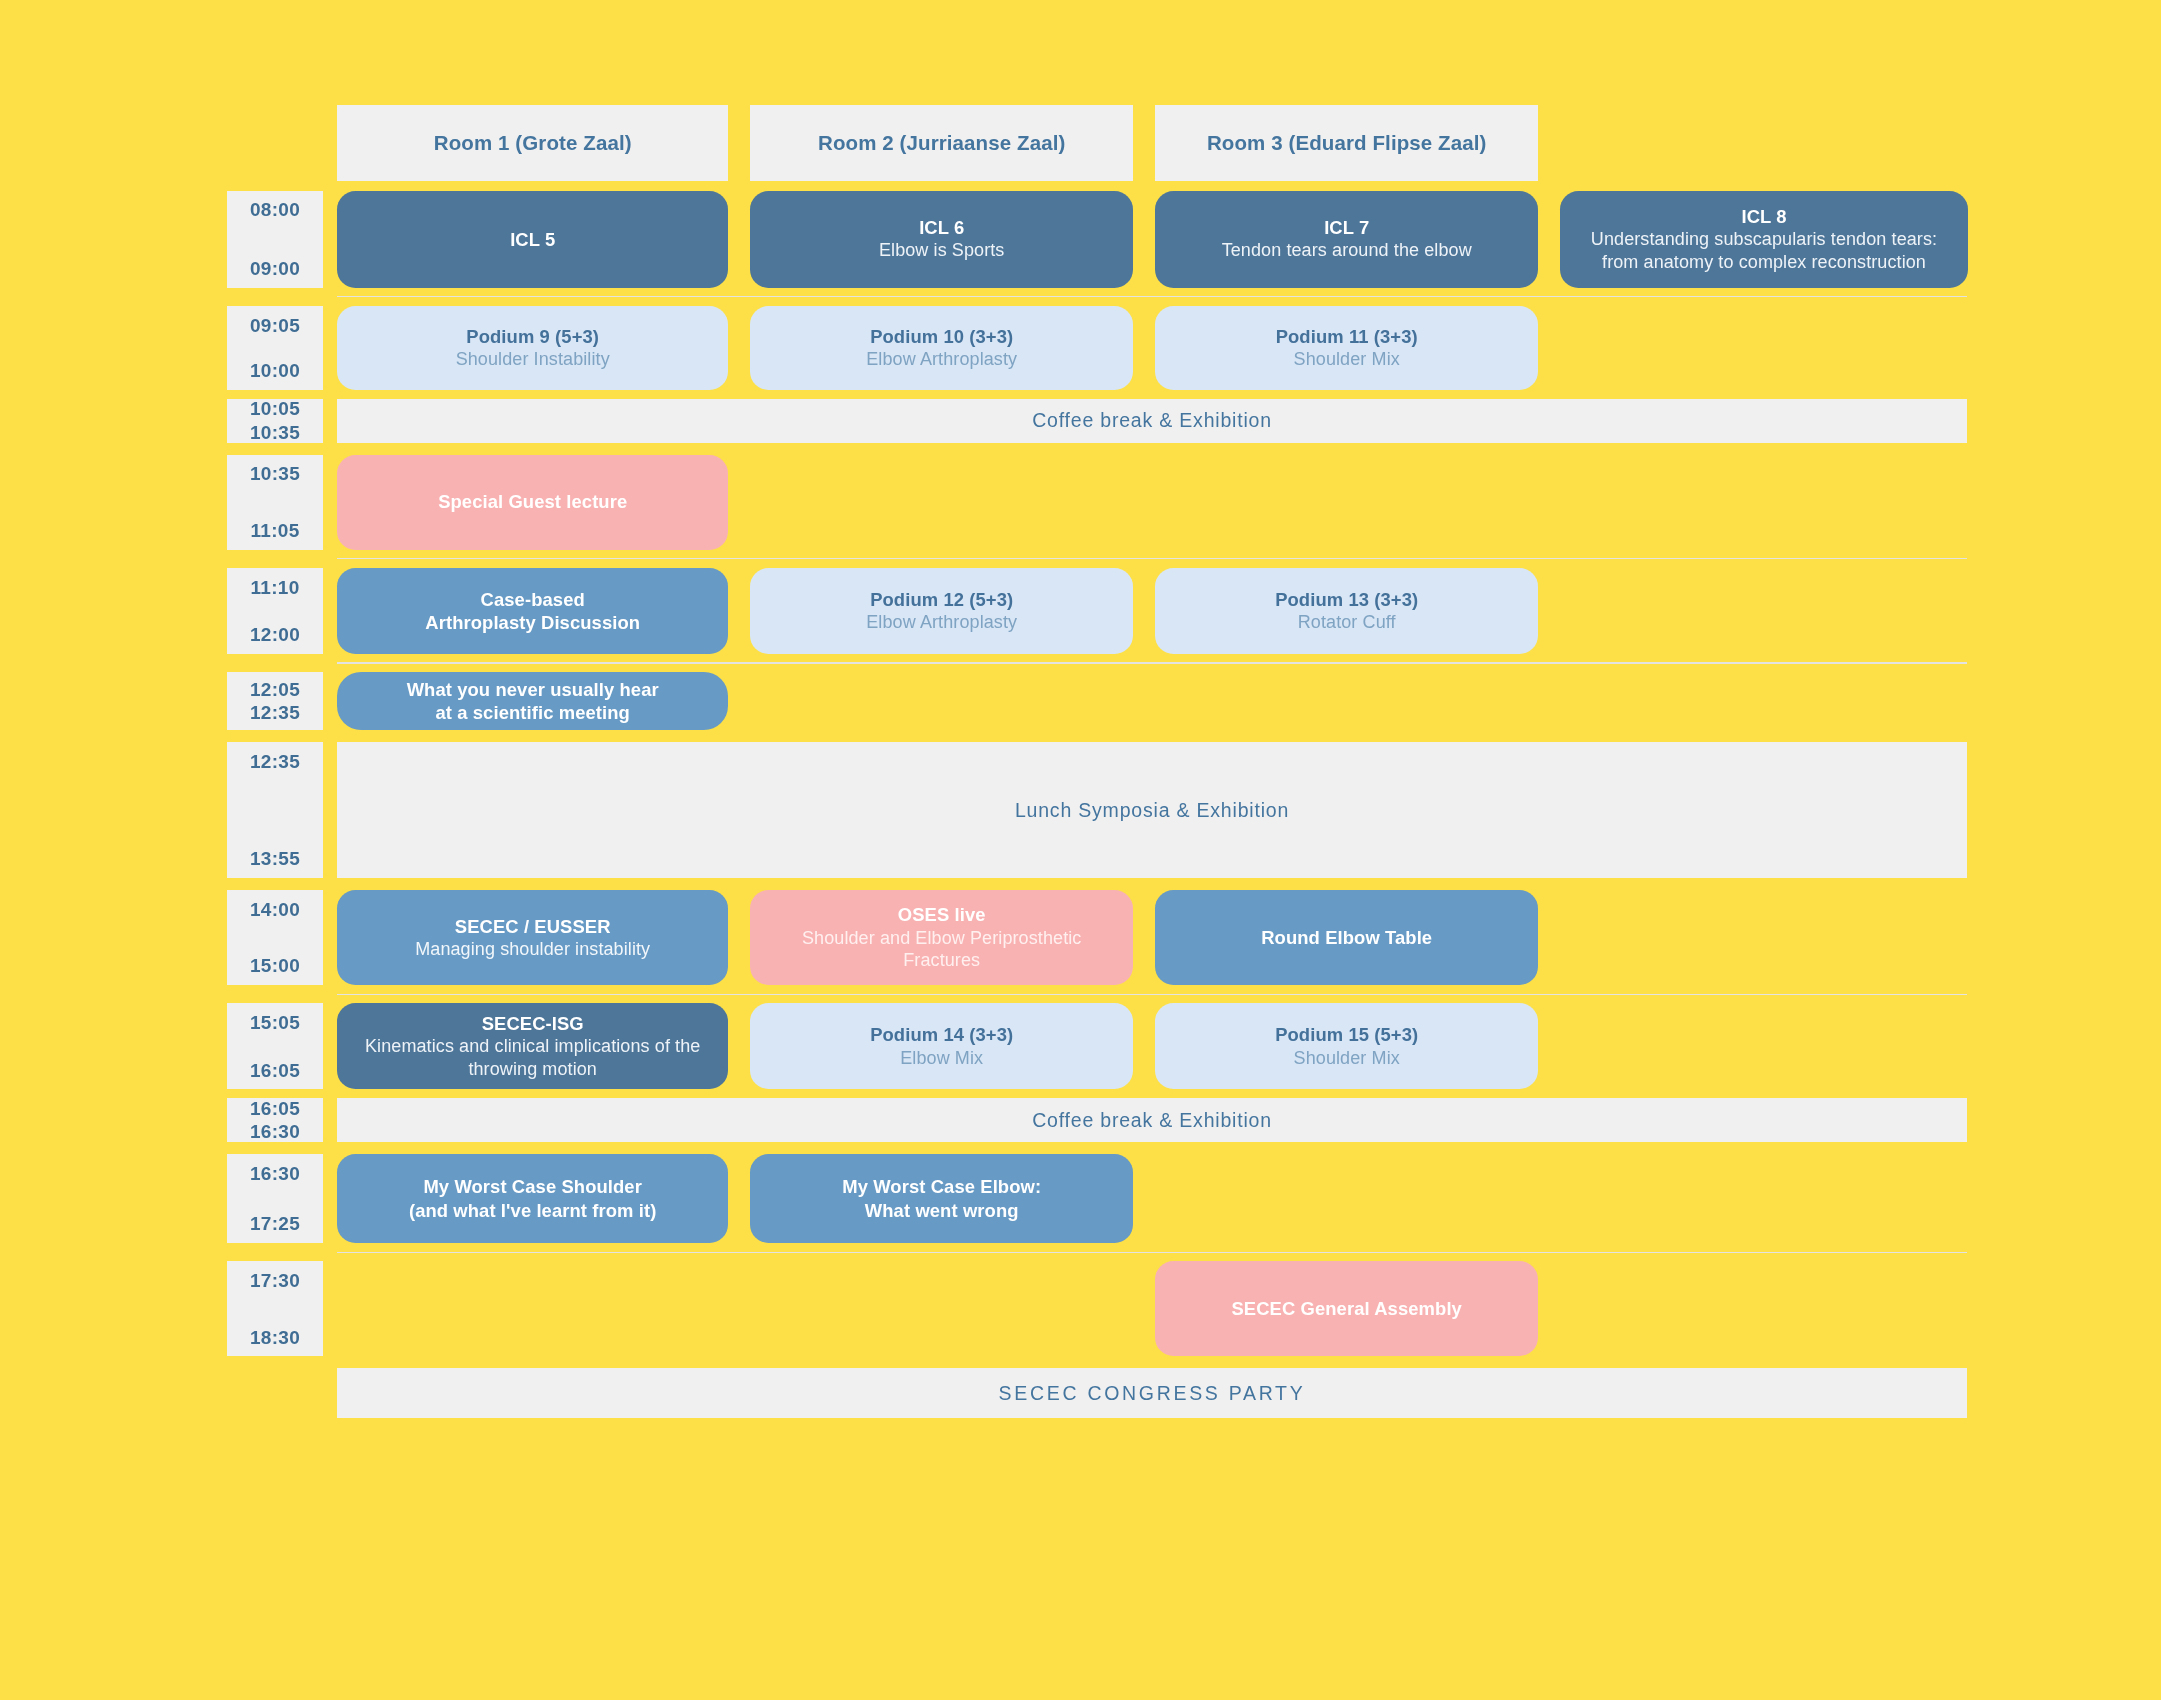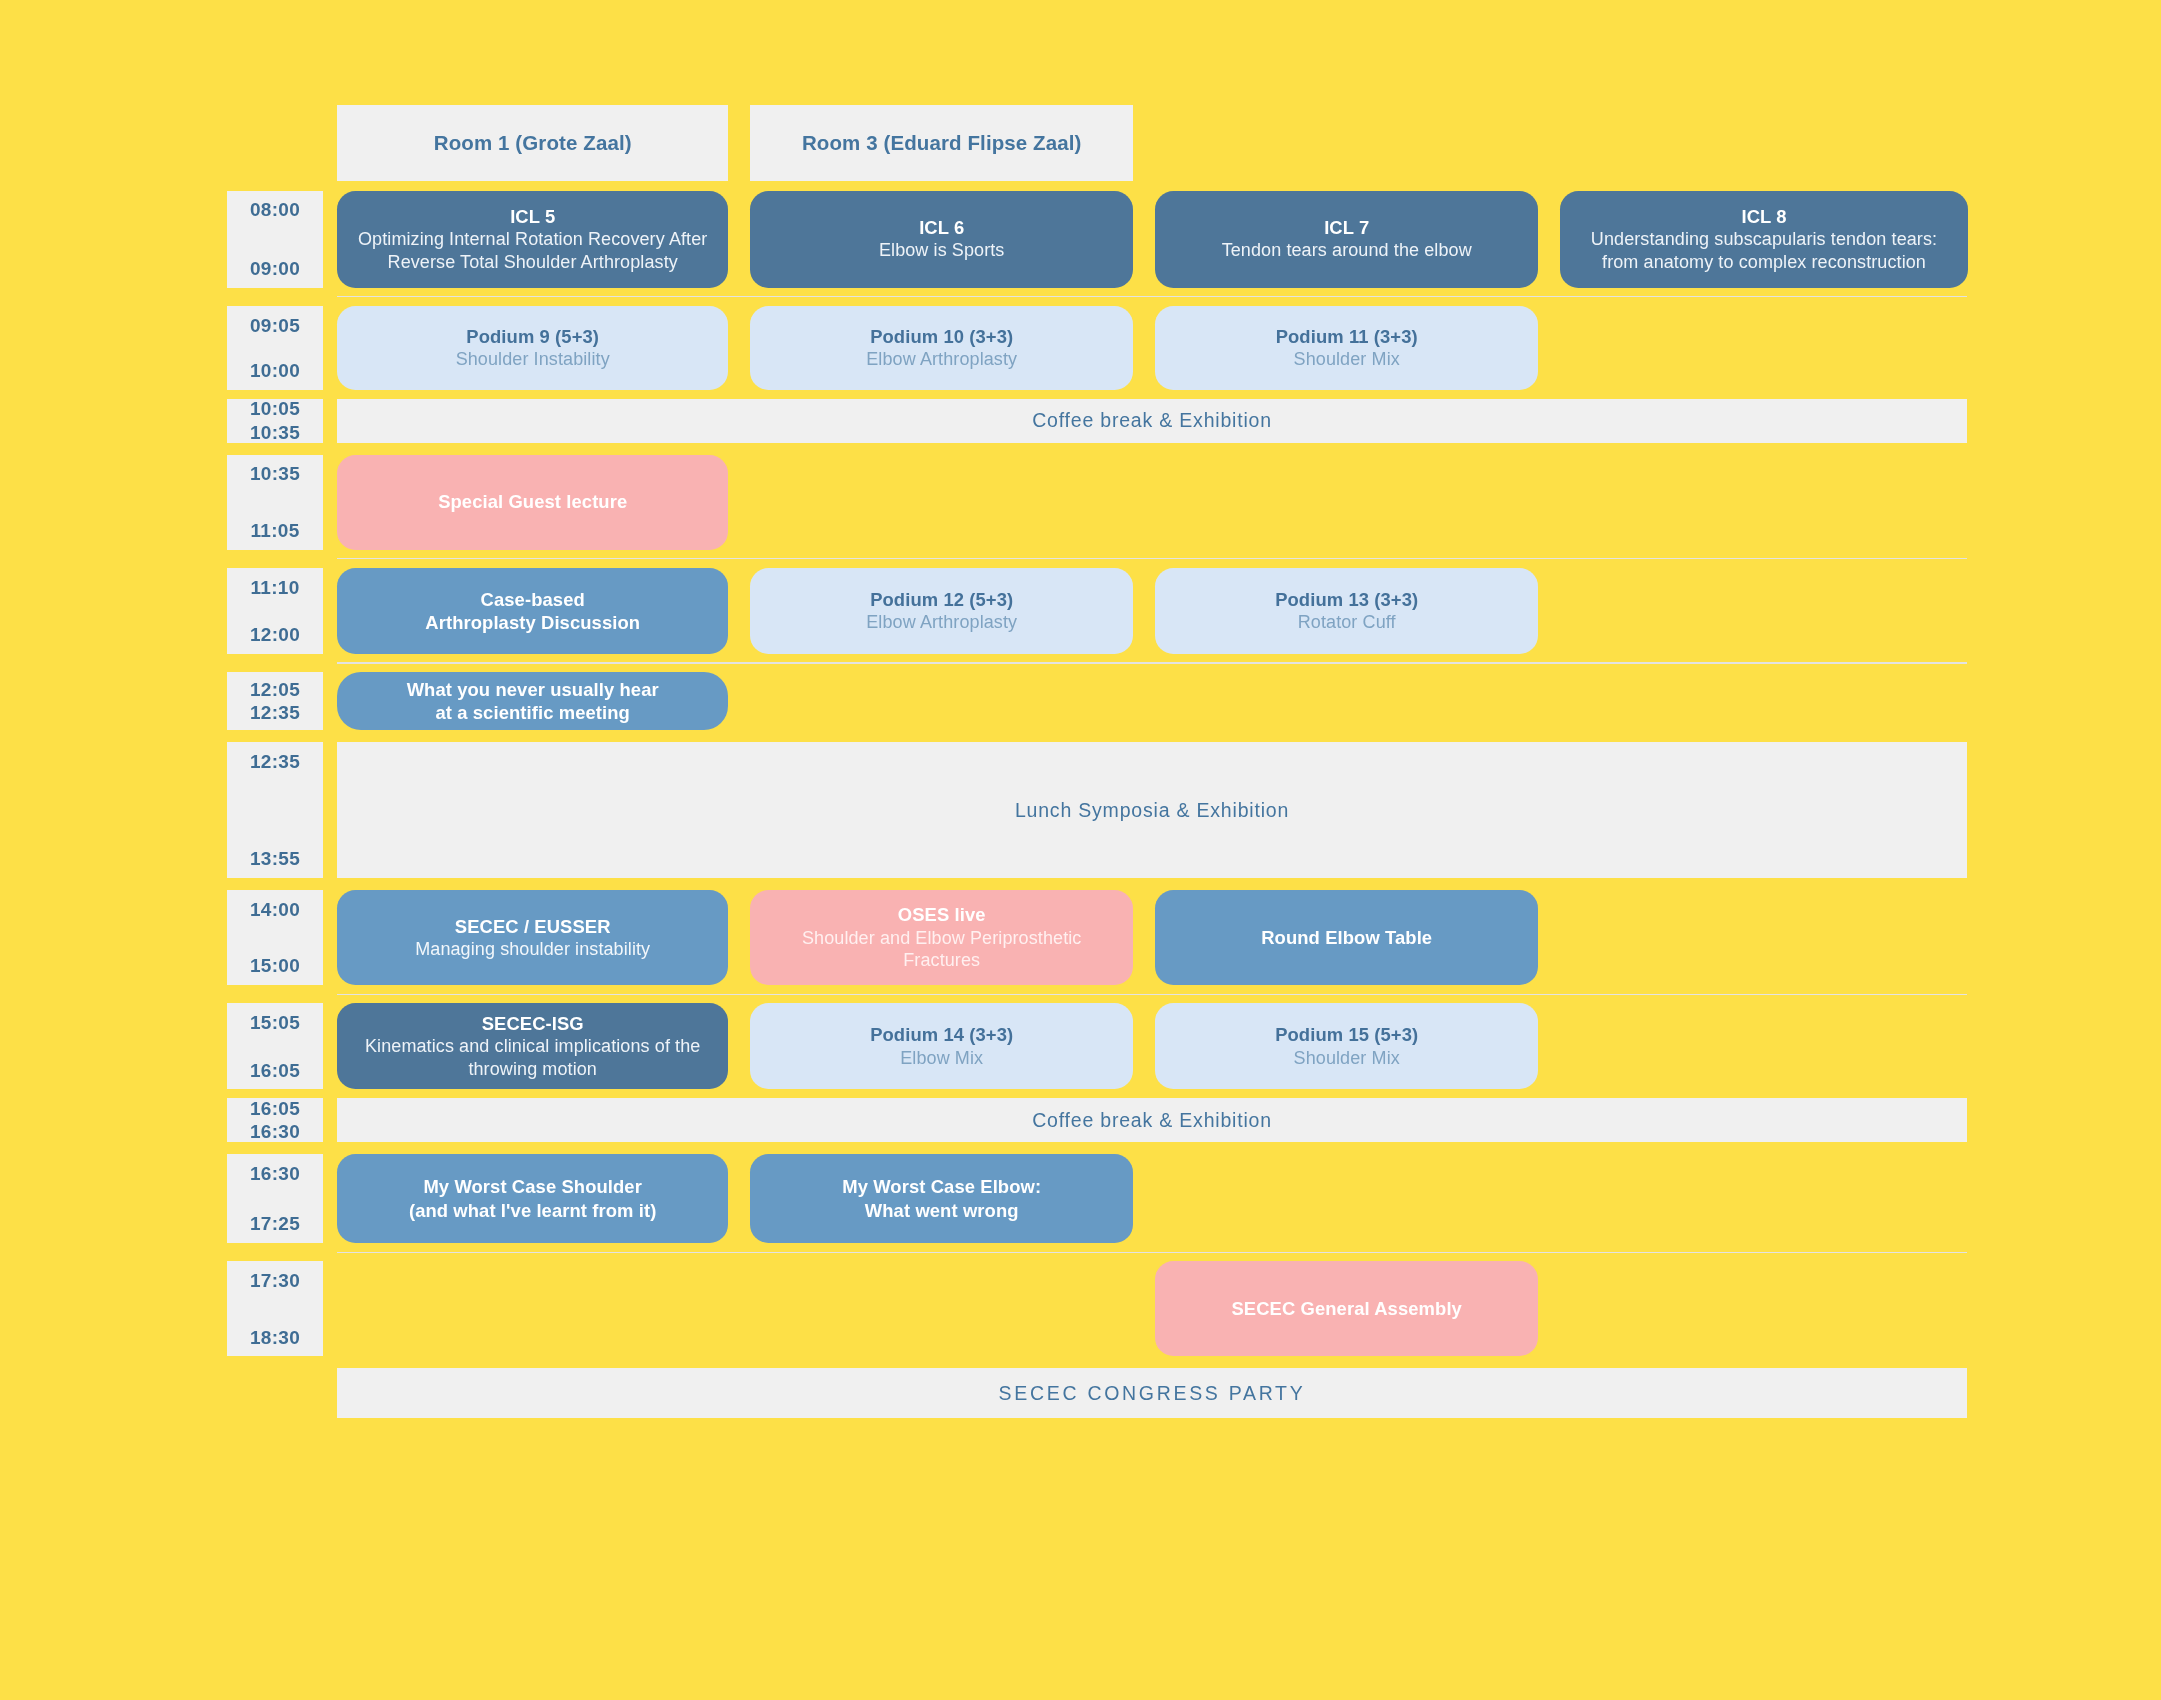"Room 2 (Jurriaanse Zaal)" div.lane { html: none -> <div> <div>Room 2 (Jurriaanse Zaal)</div> </div> }
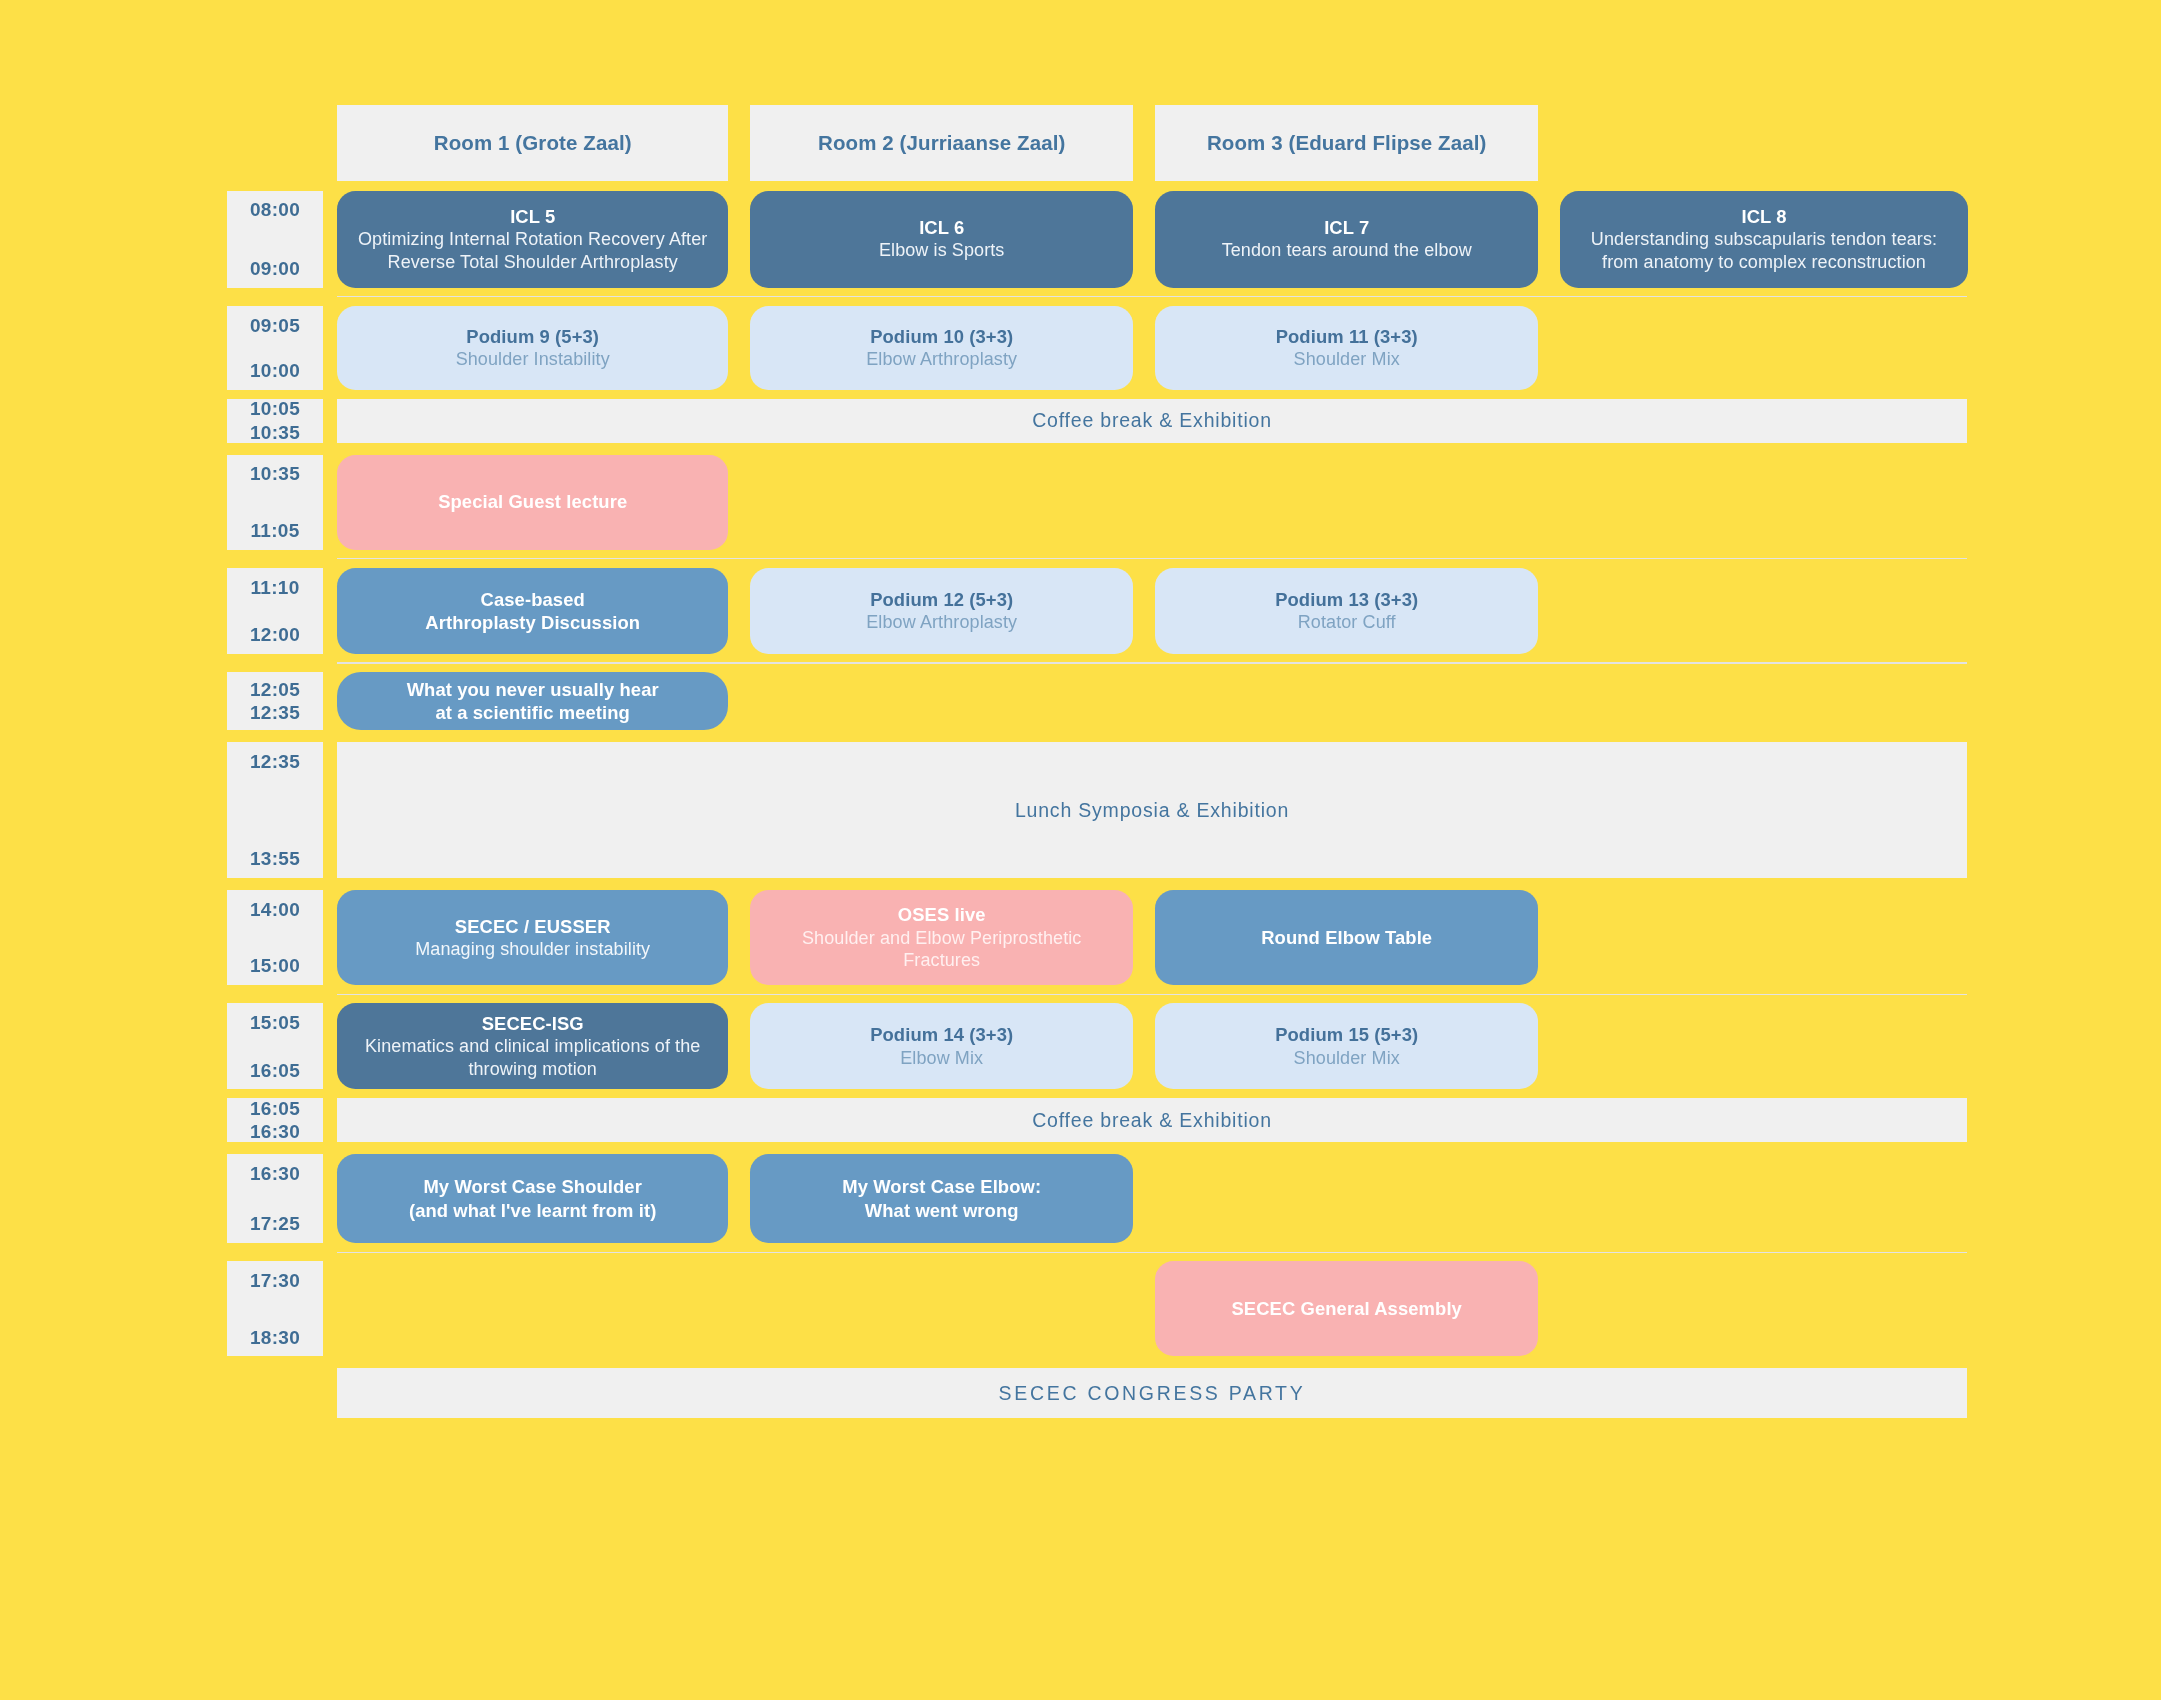"Optimizing Internal Rotation Recovery" div.s { html: <div>Optimizing Internal Rotation Recovery After Reverse Total Shoulder Arthroplasty</div> -> none }
